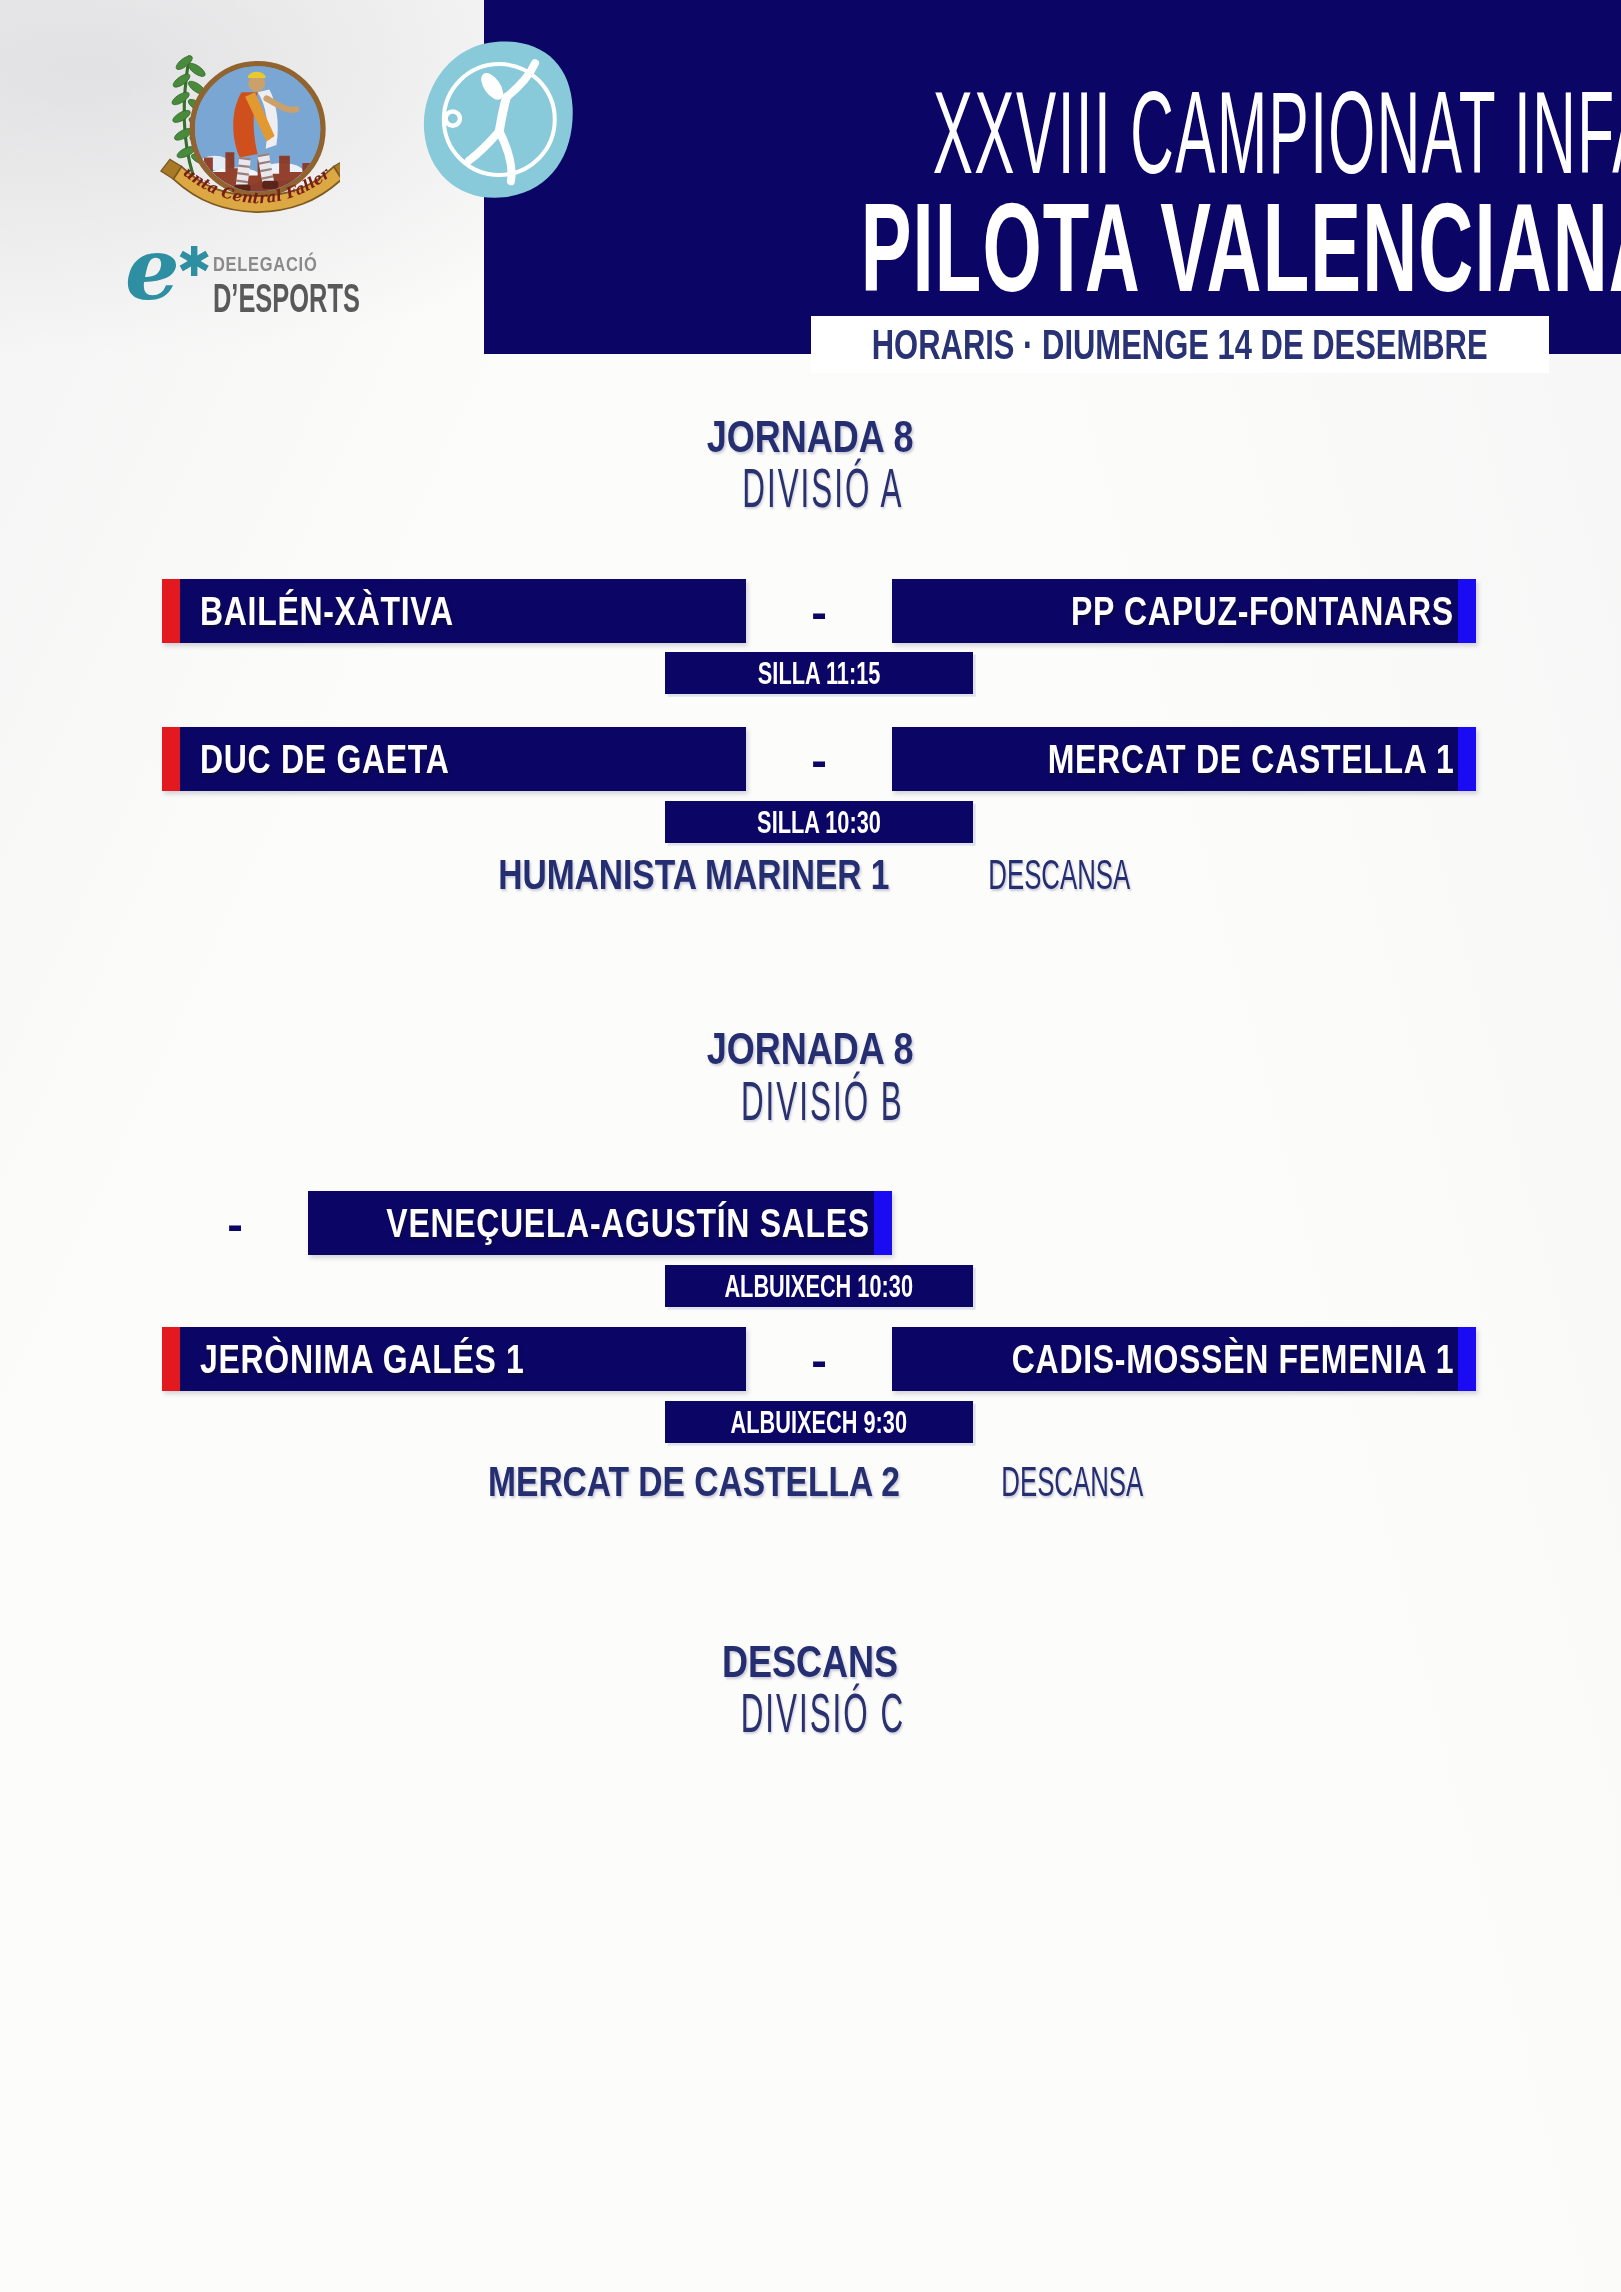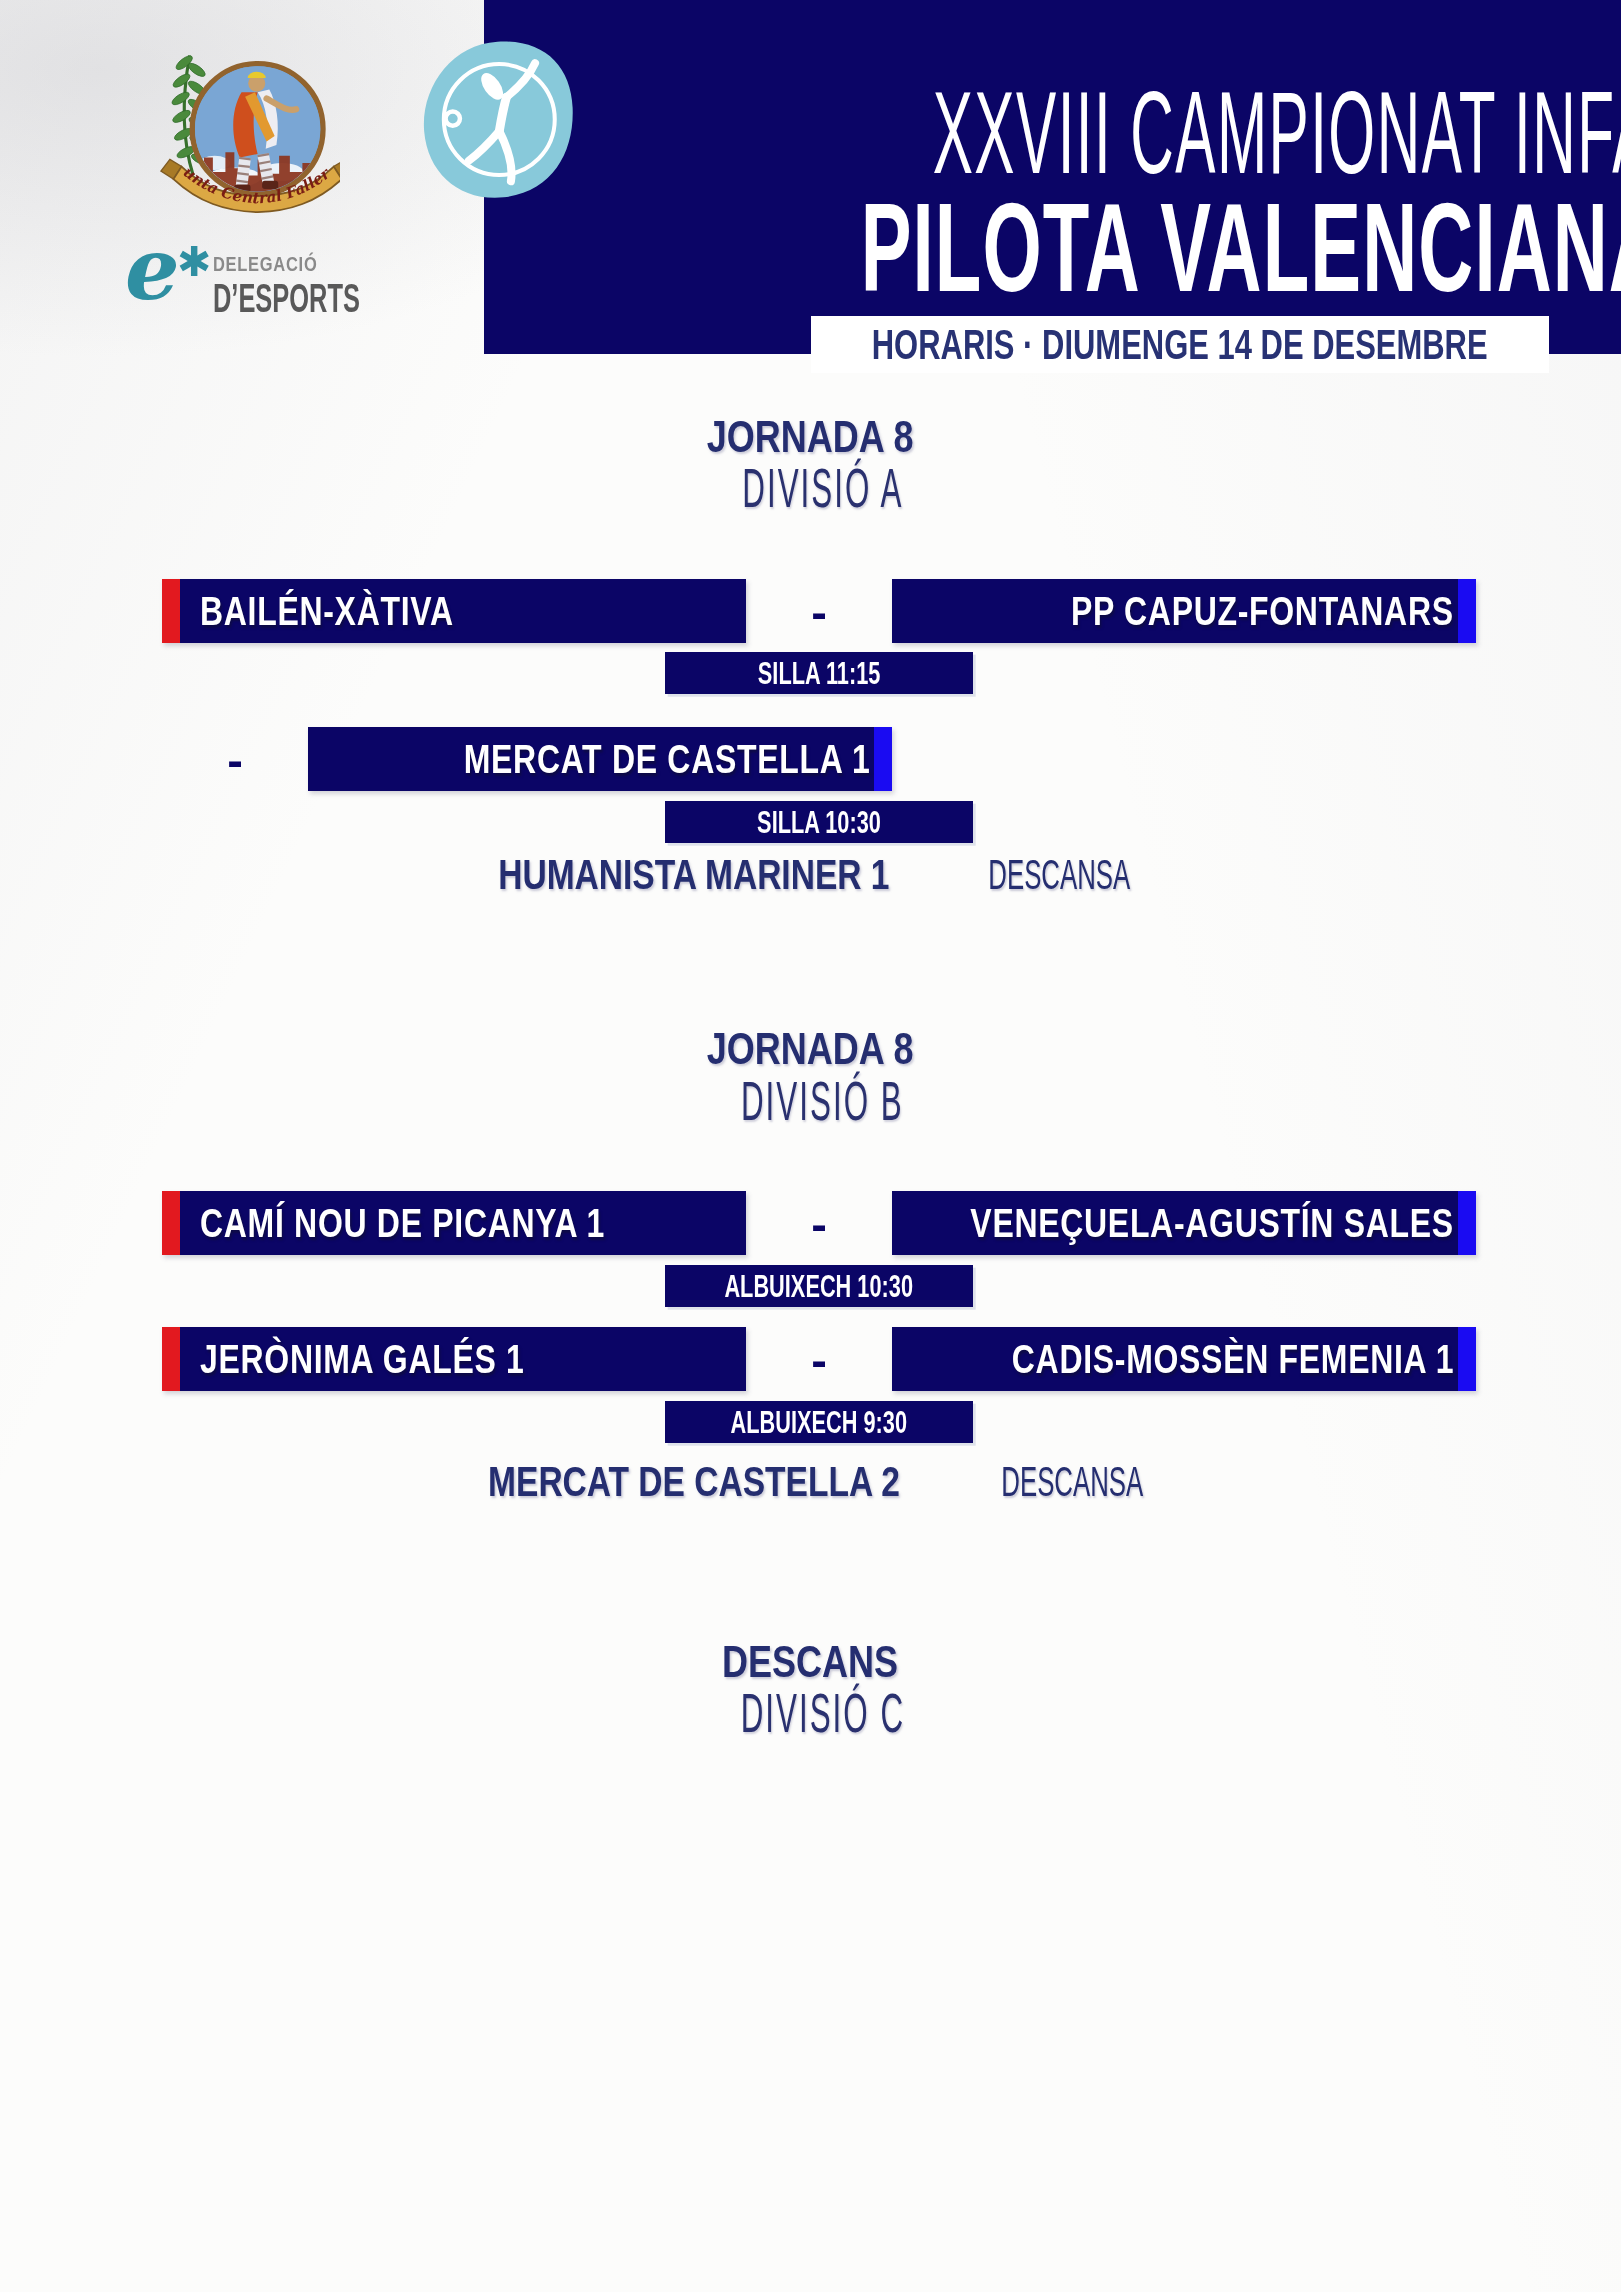"DUC DE GAETA" div.bar-cell { html: none -> <div> <span></span> <span>DUC DE GAETA</span> </div> }
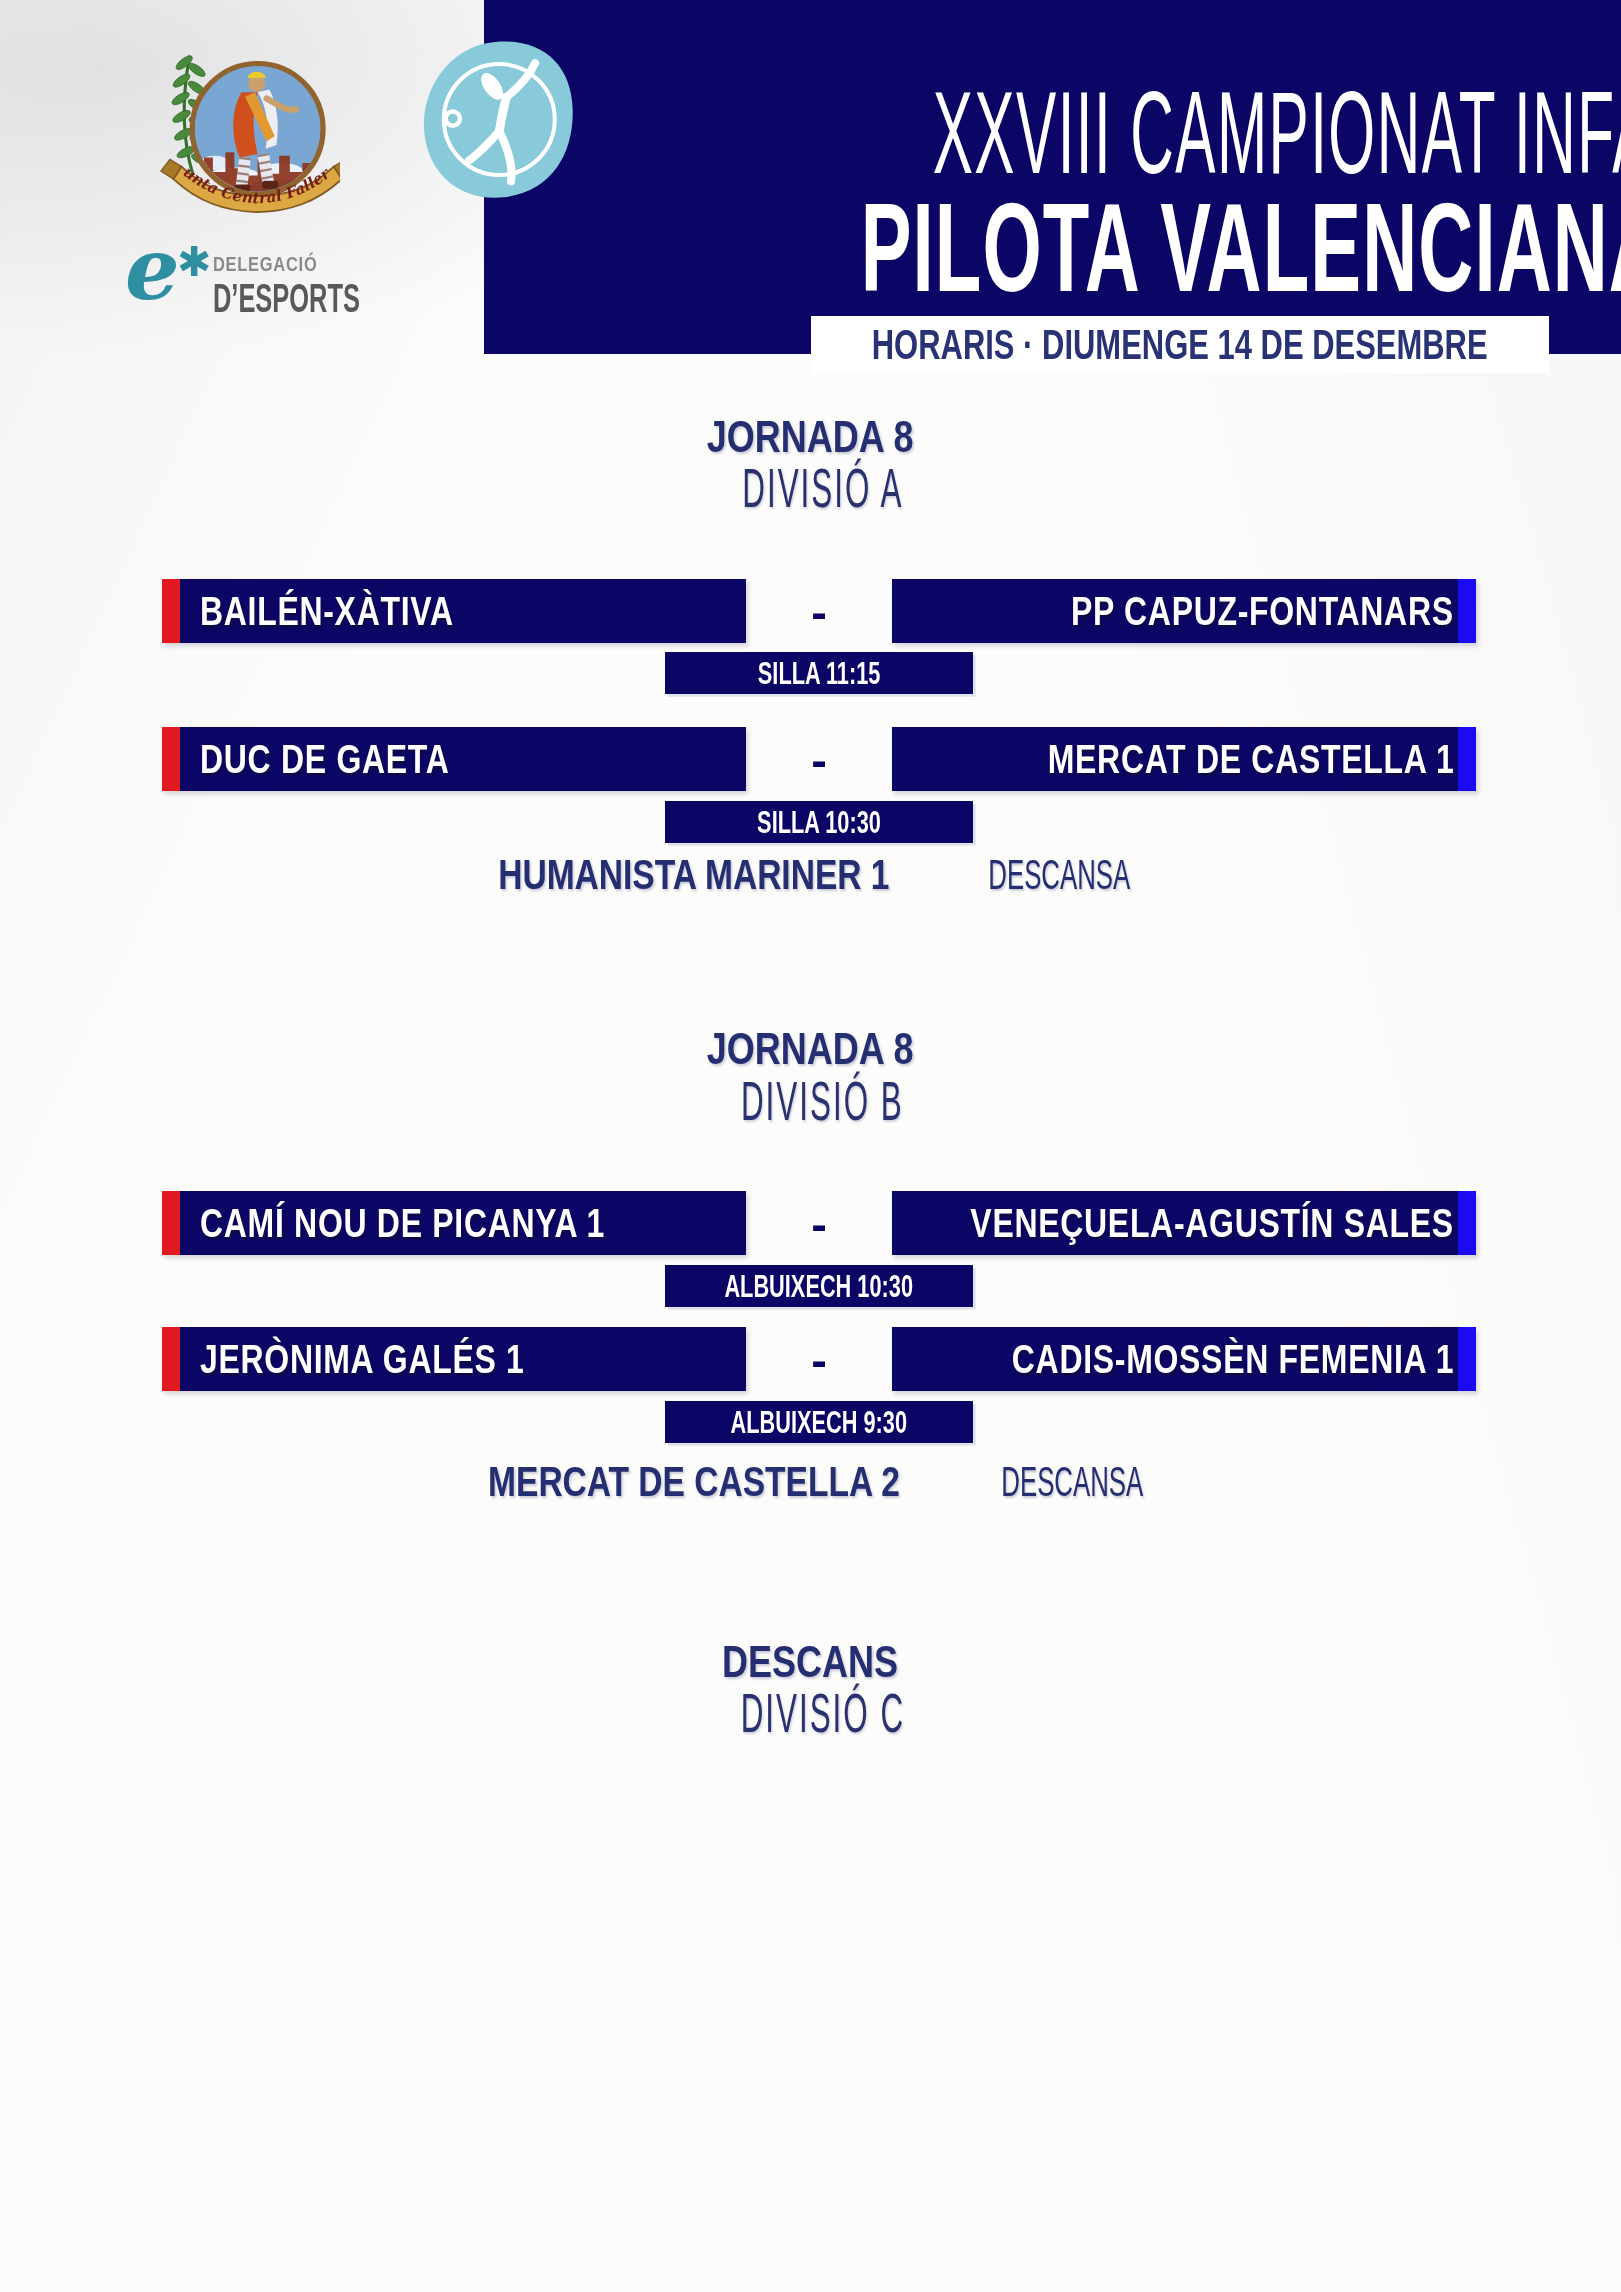"CAMÍ NOU DE PICANYA 1" div.bar-cell { html: <div> <span></span> <span>CAMÍ NOU DE PICANYA 1</span> </div> -> none }
